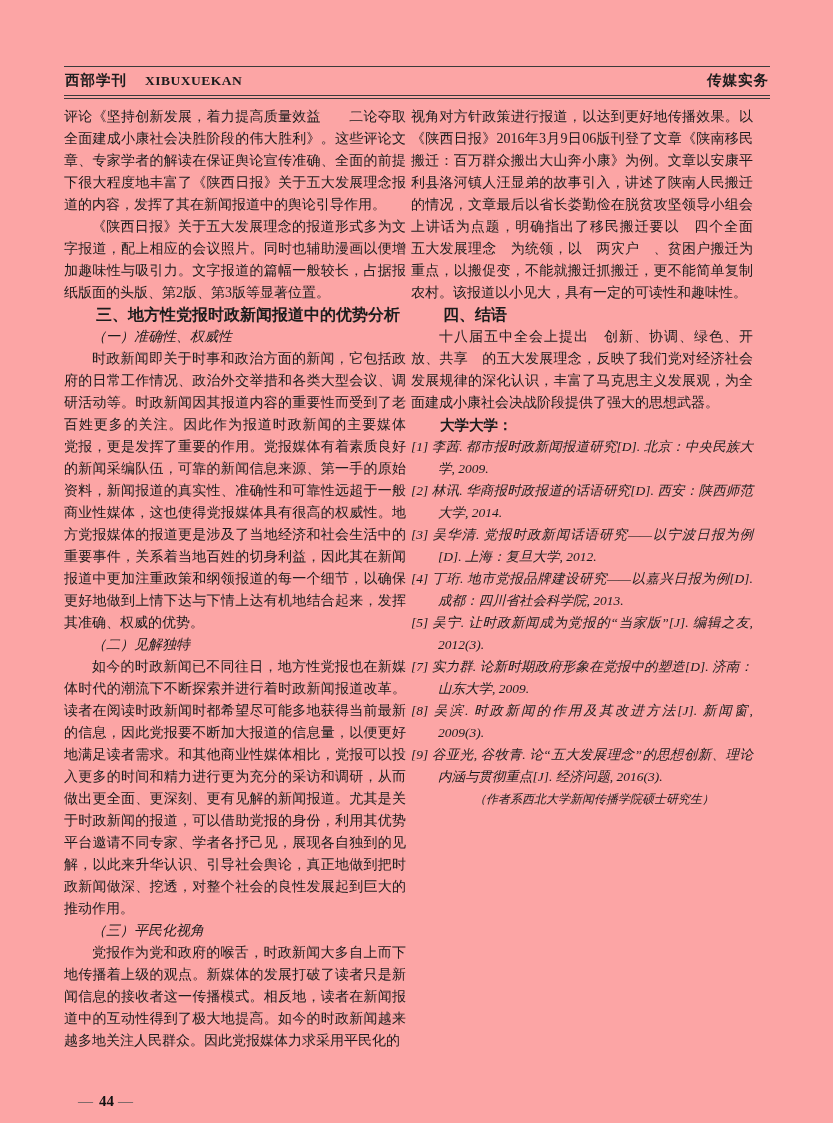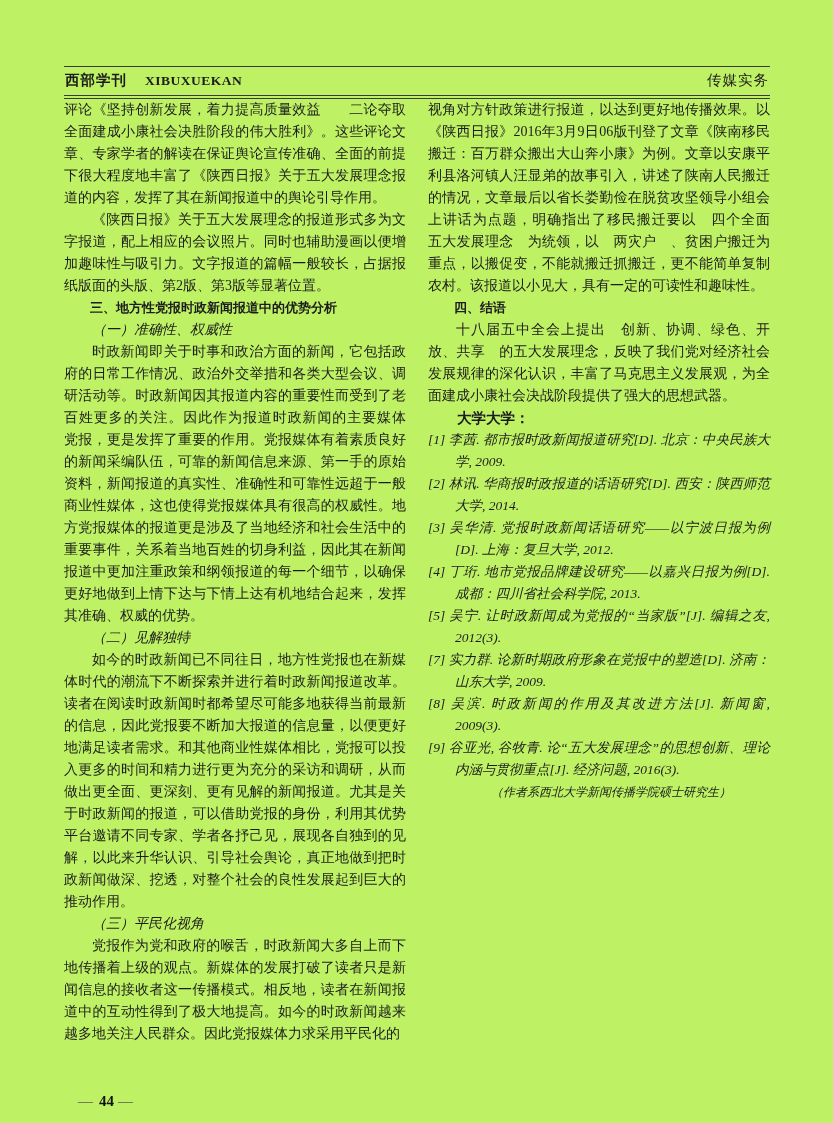"西部学刊 XIBUXUEKAN" .page { background: #bef264 -> #fca5a5 }
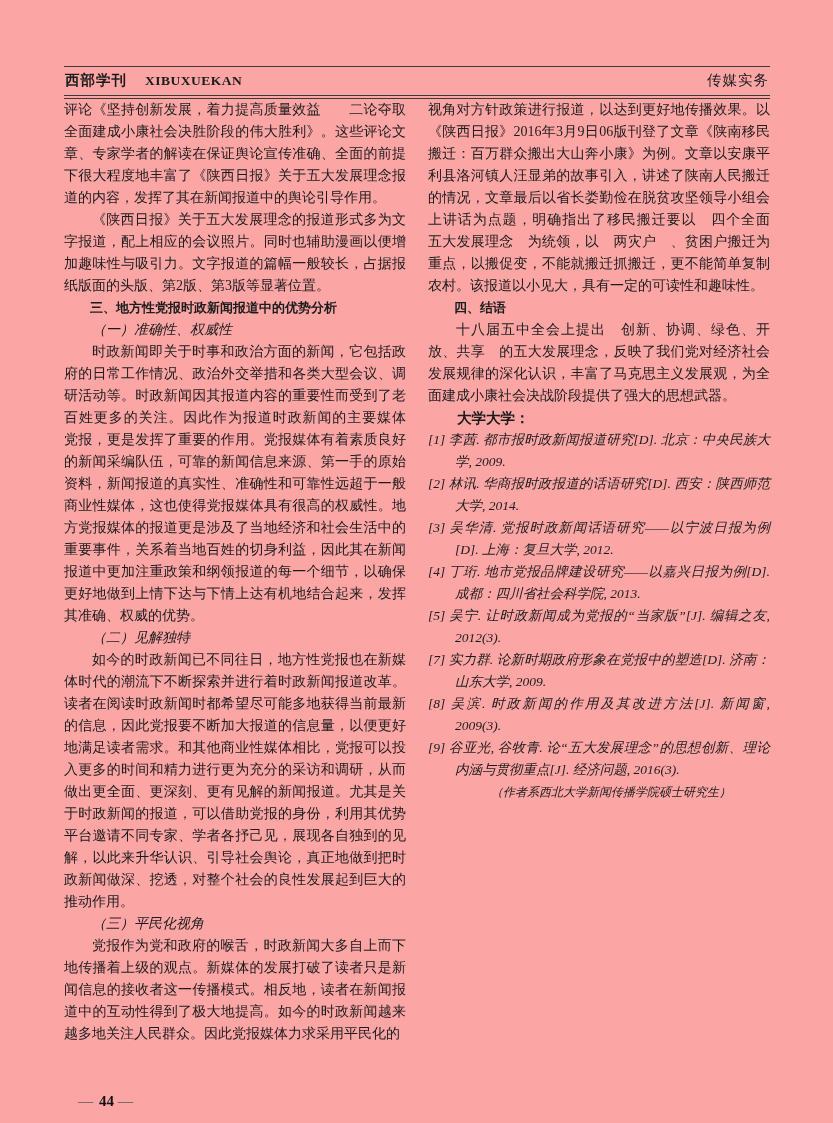"传媒实务" .section-label { font-weight: normal -> bold }
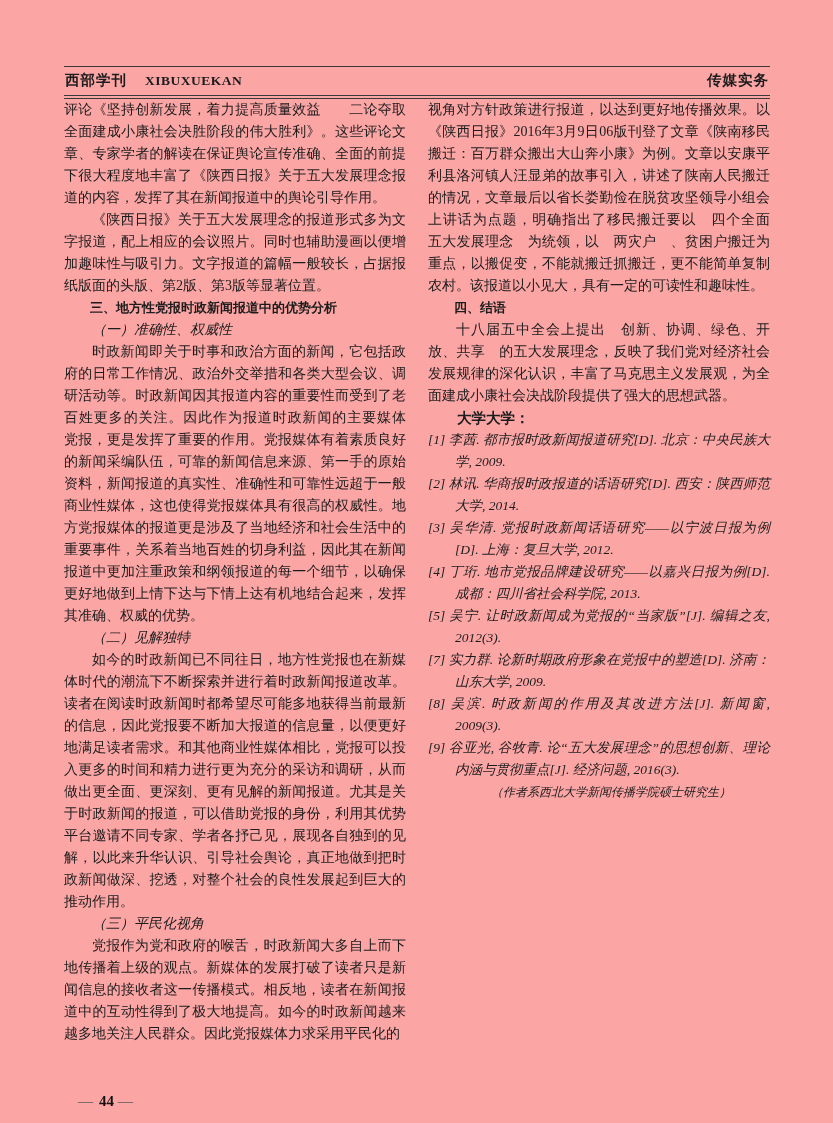"评论《坚持创新发展，着力提高质量效益" .columns { justify-content: space-between -> none; margin-top: none -> 7px }
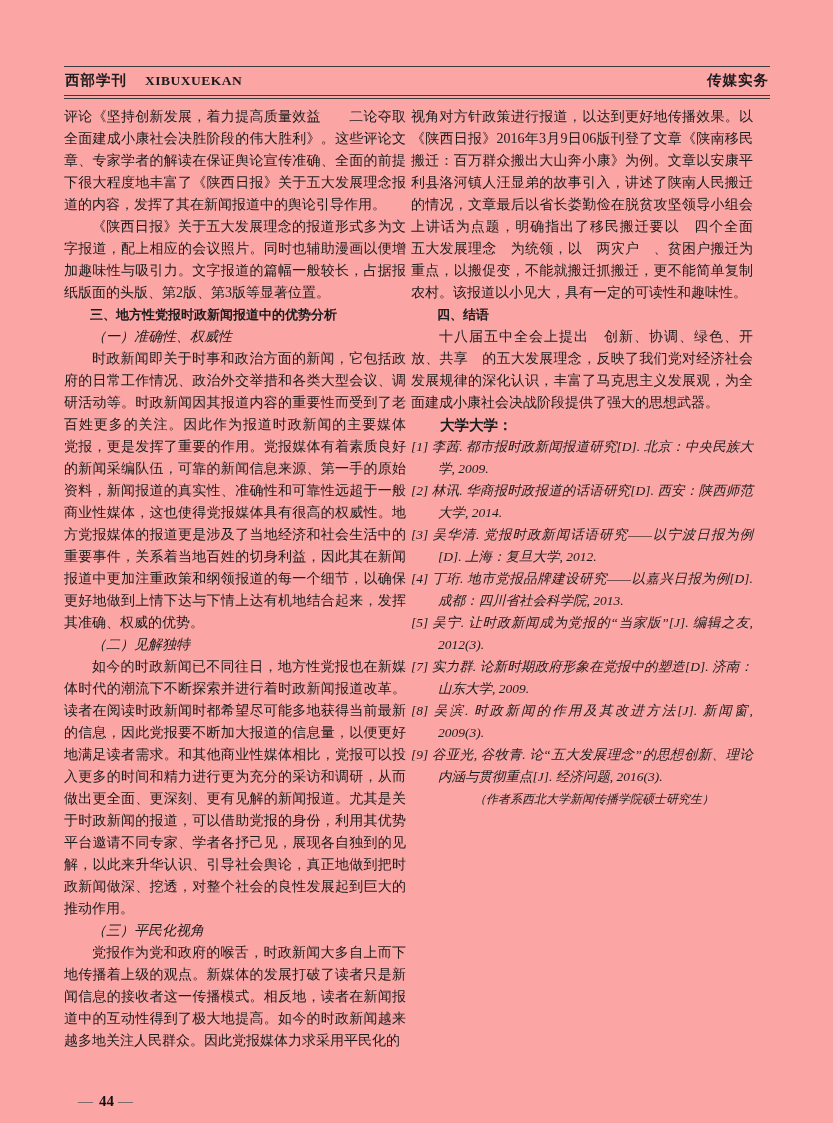"三、地方性党报时政新闻报道中的优势分析" .sec-head { font-size: 13px -> 16px }
